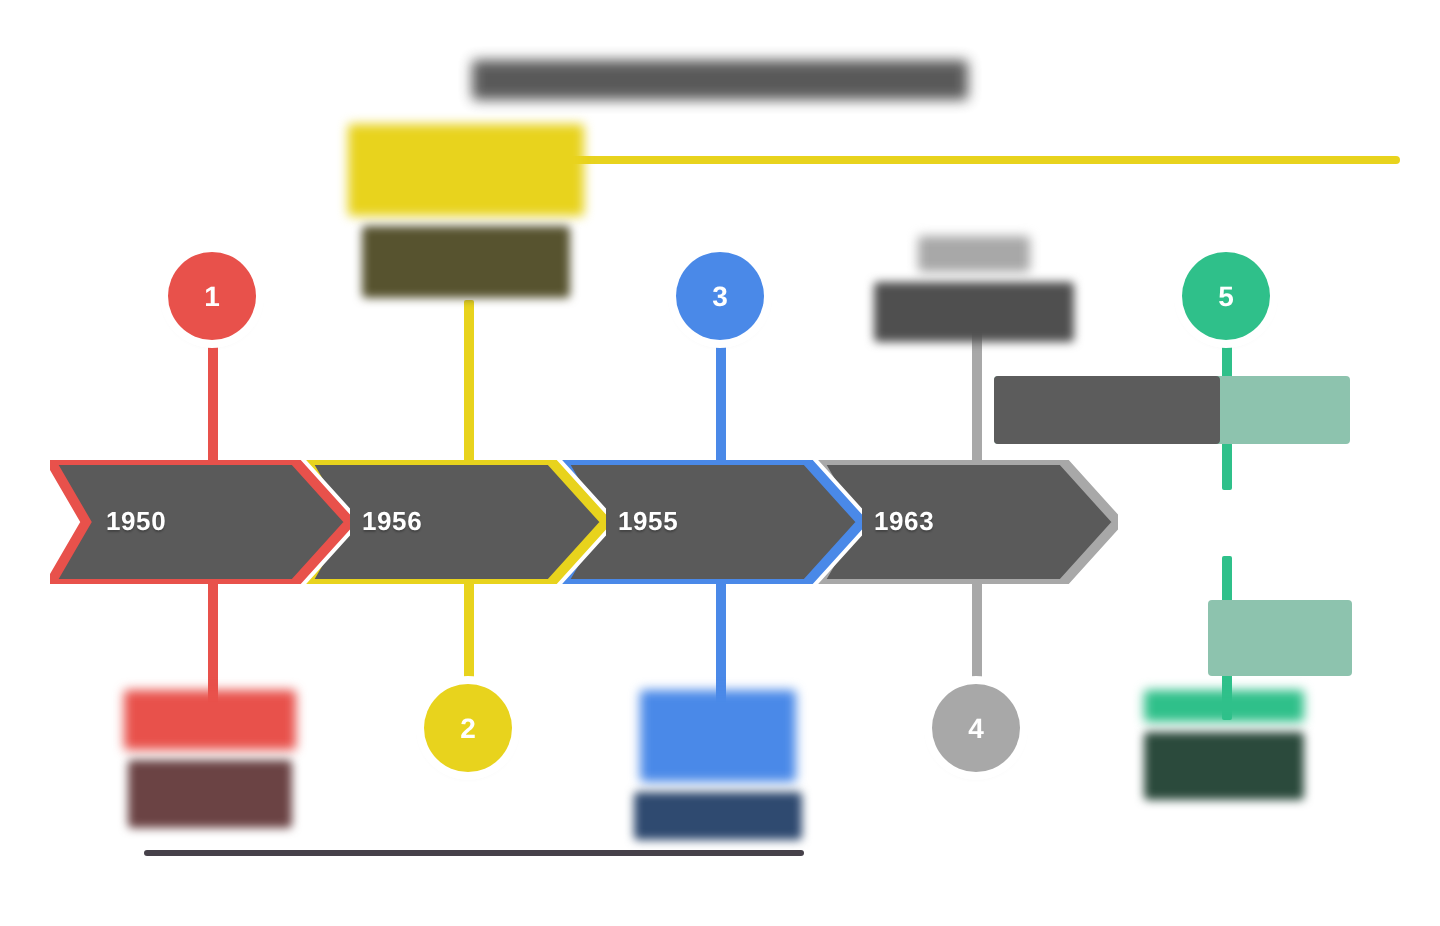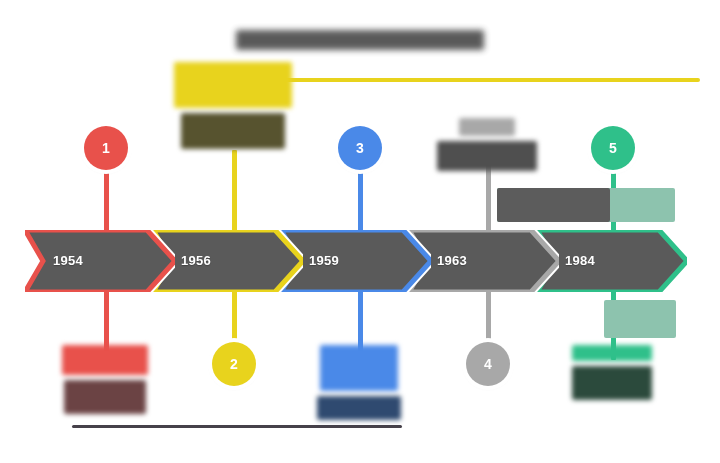"1954" span.year { text: 1954 -> 1950 }
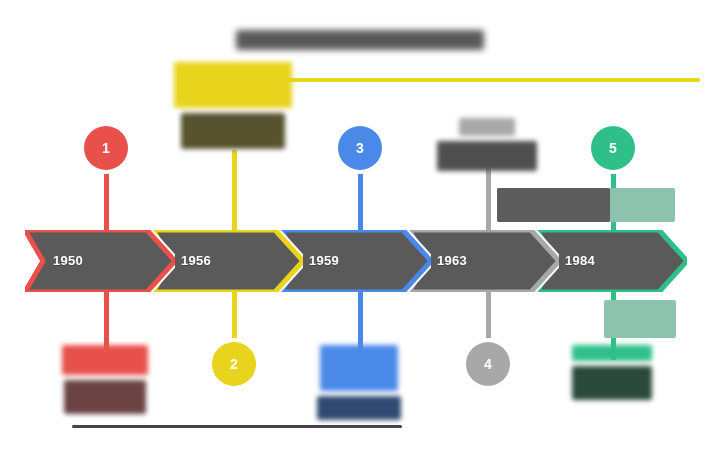"1959" span.year { text: 1959 -> 1955 }
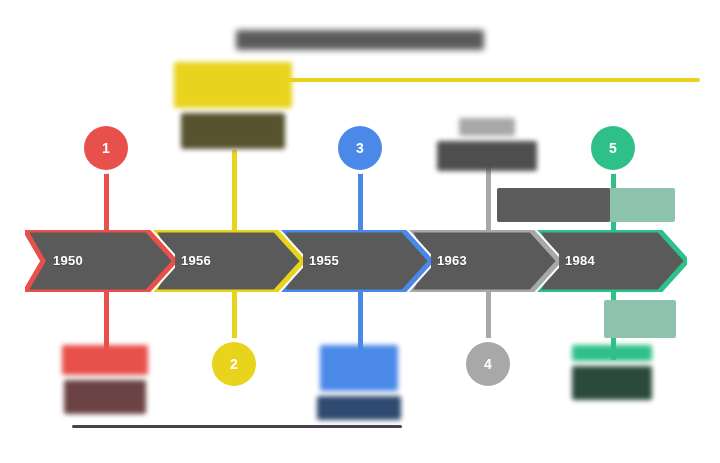"1984" div.seg { html: <div> <svg> <path></path> <path></path> </svg> <span>1984</span> </div> -> none }
